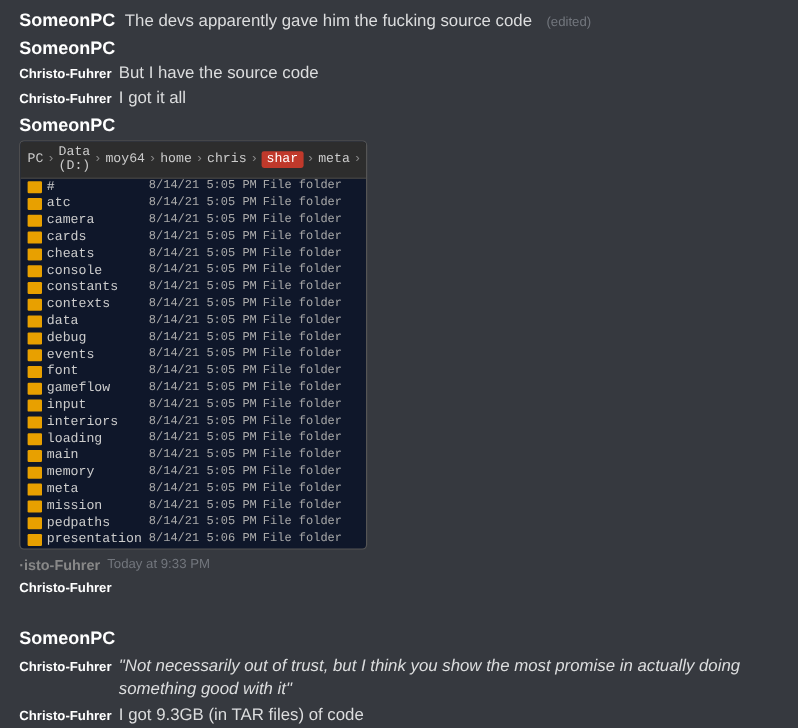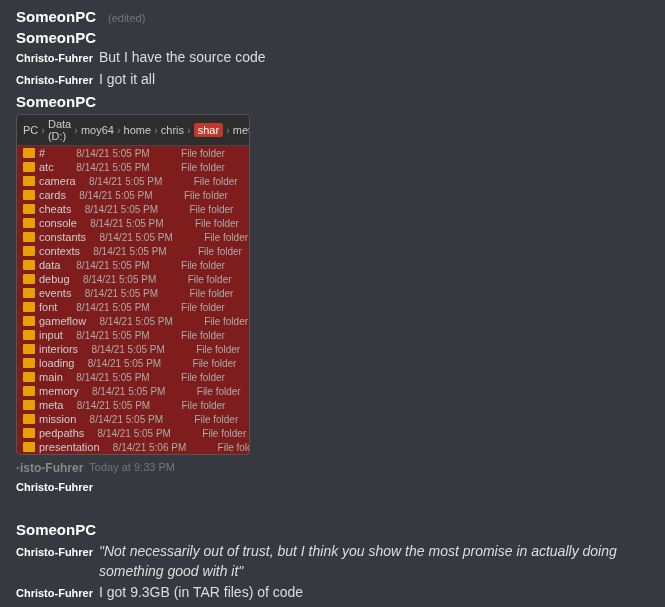"The devs apparently gave him" span.message-text { html: none -> <span>The devs apparently gave him the fucking source code</span> }
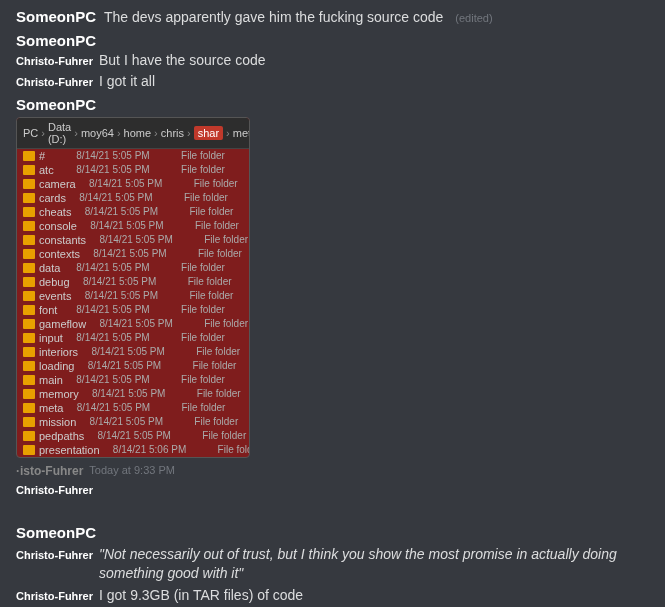"PC" .file-explorer { background: #7f1d1d -> #0f172a; font-family: Liberation Sans, sans-serif -> Liberation Mono, monospace; width: 234px -> 290px }
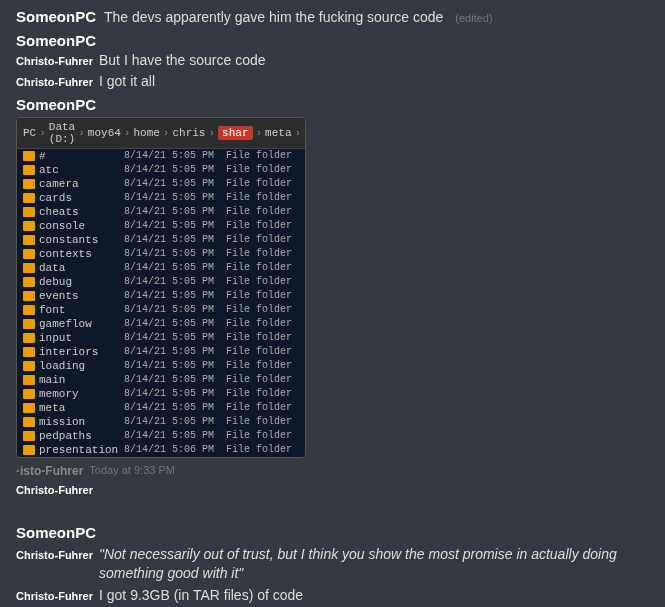"File folder" .fe-type { text-align: center -> none }
